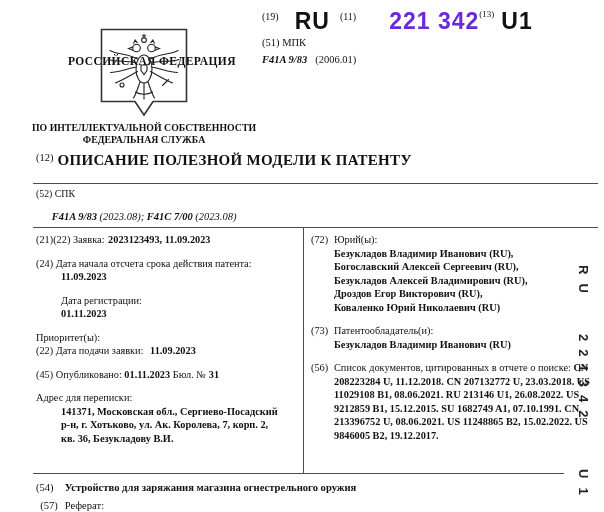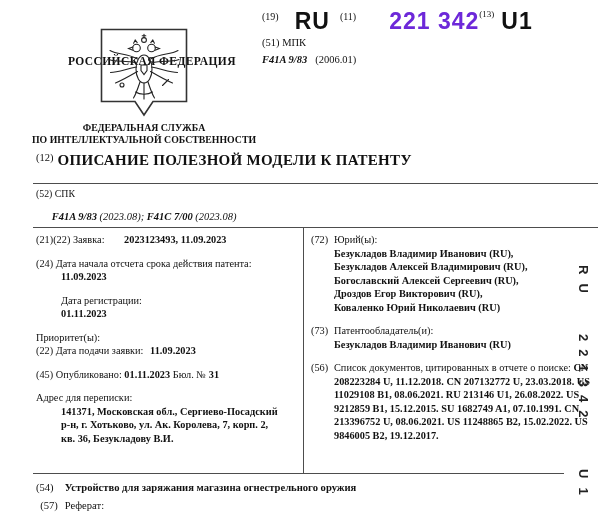"ФЕДЕРАЛЬНАЯ СЛУЖБА" div { order: before "ПО ИНТЕЛЛЕКТУАЛЬНОЙ СОБСТВЕННОСТИ" -> after "ПО ИНТЕЛЛЕКТУАЛЬНОЙ СОБСТВЕННОСТИ" }
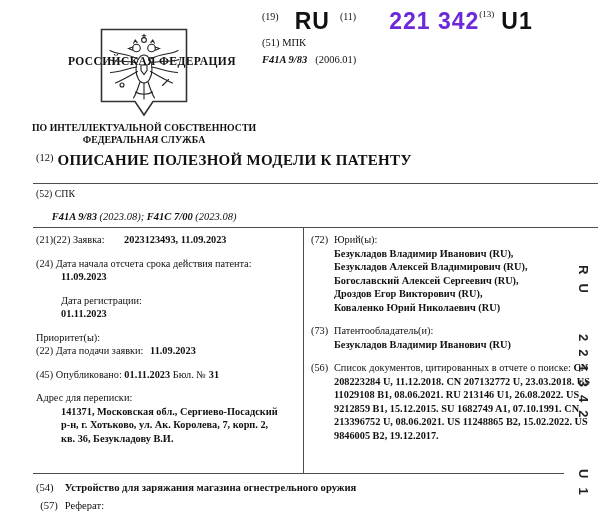"2023123493, 11.09.2023" span.b { margin-left: 17px -> 1px }
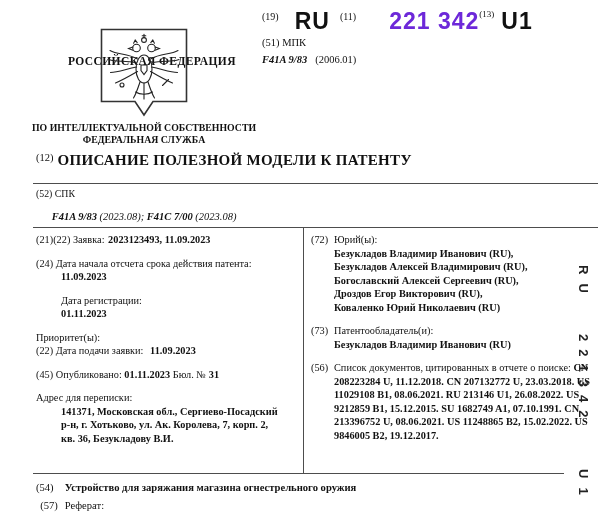"Безукладов Алексей Владимирович (RU)," p.b { order: before "Богославский Алексей Сергеевич (RU)," -> after "Богославский Алексей Сергеевич (RU)," }
